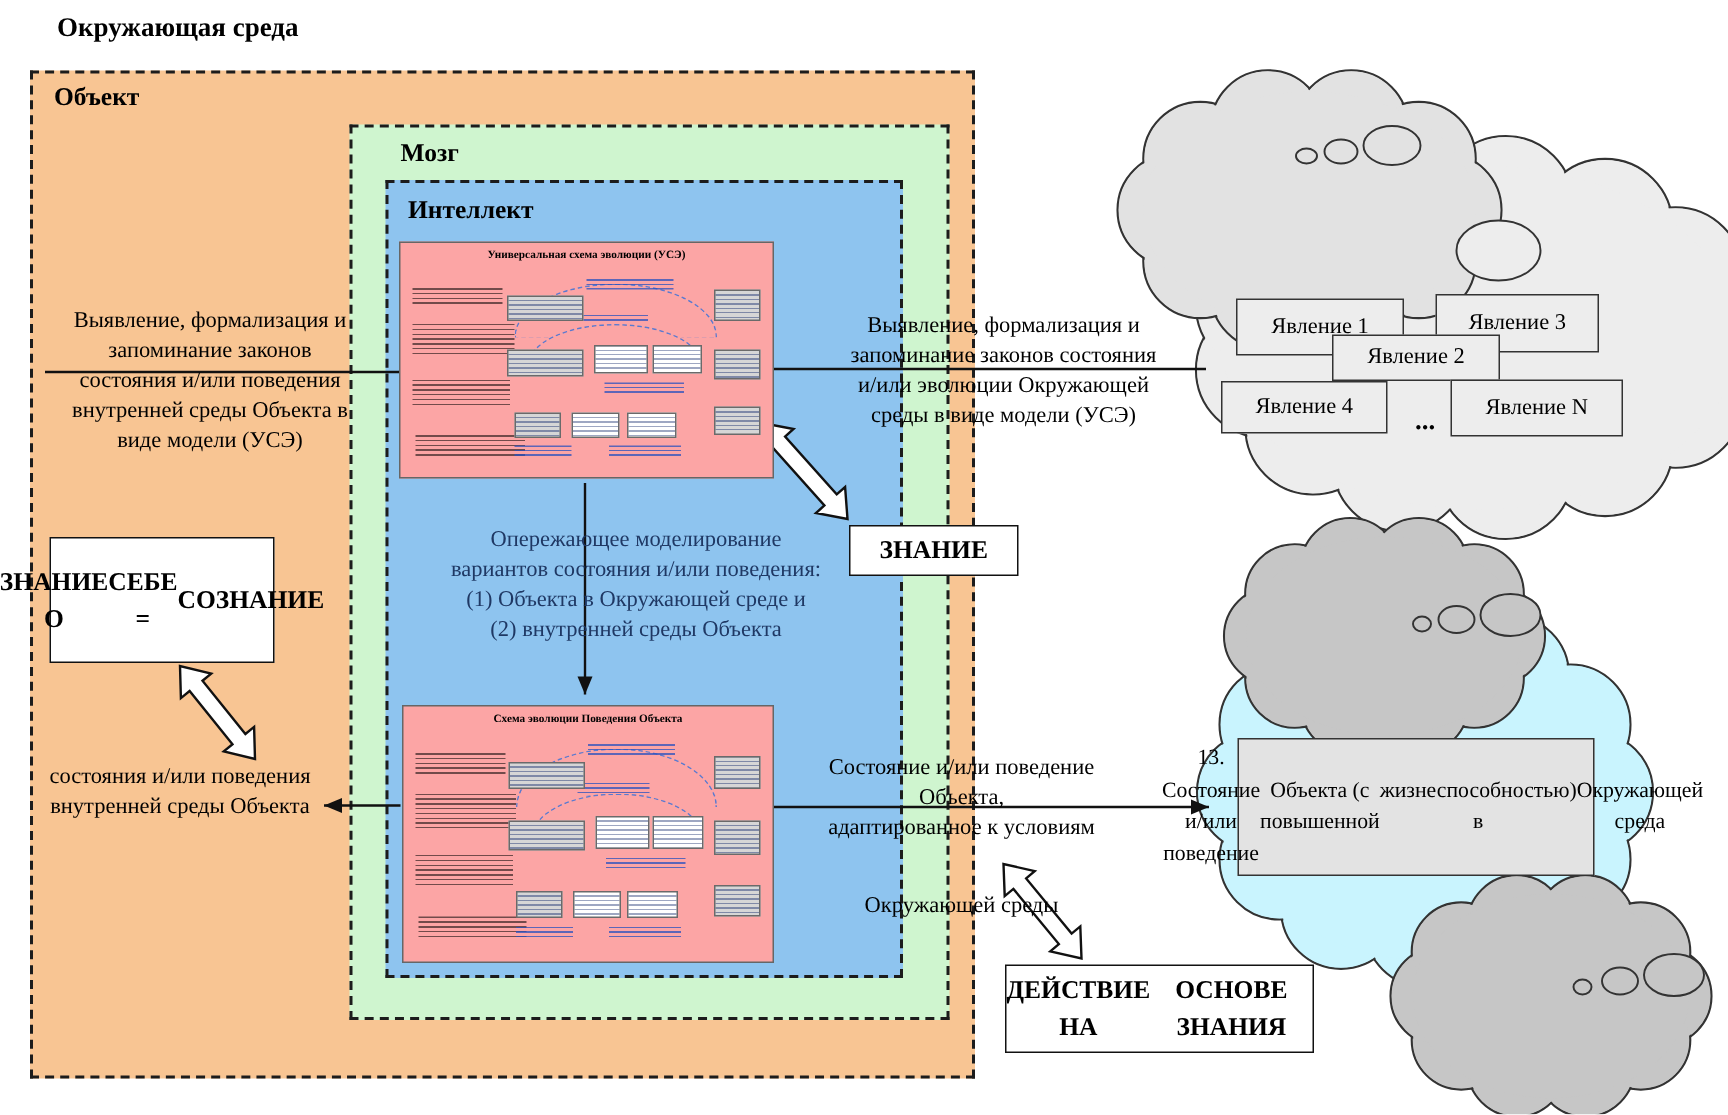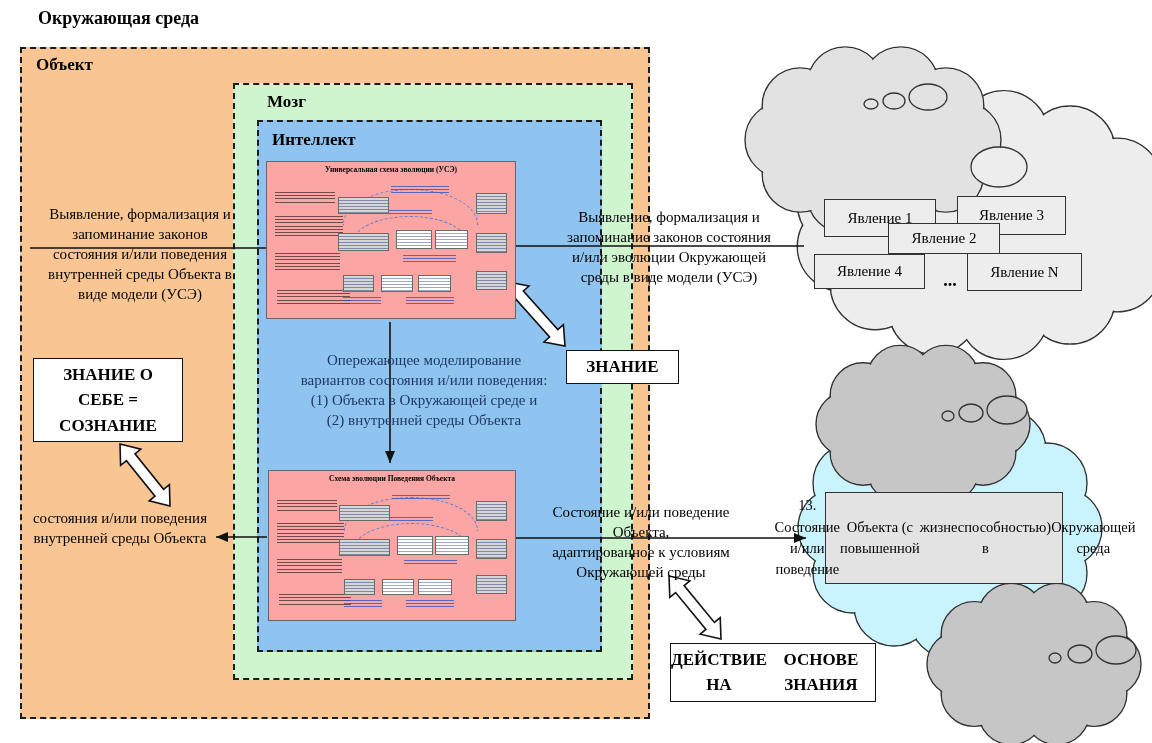"ЗНАНИЕ О" #self-knowledge-box { flex-direction: column -> none }
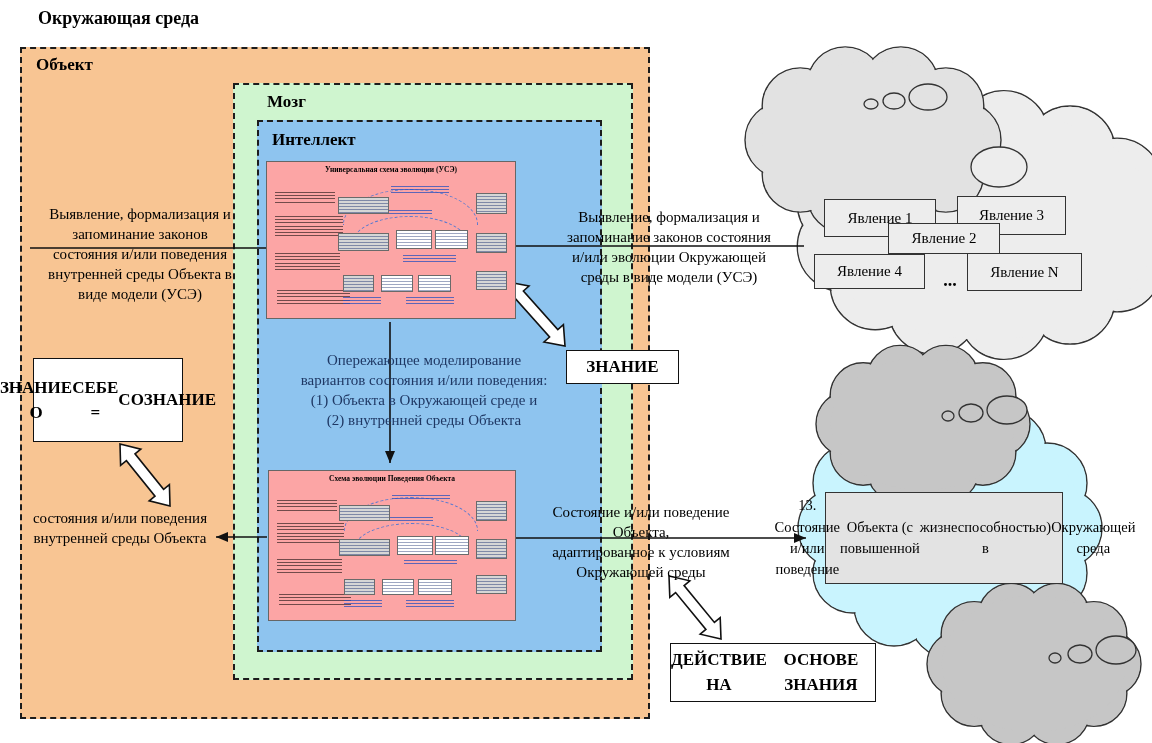"Схема эволюции Поведения Объекта" #panel-bottom { height: 151px -> 172px }
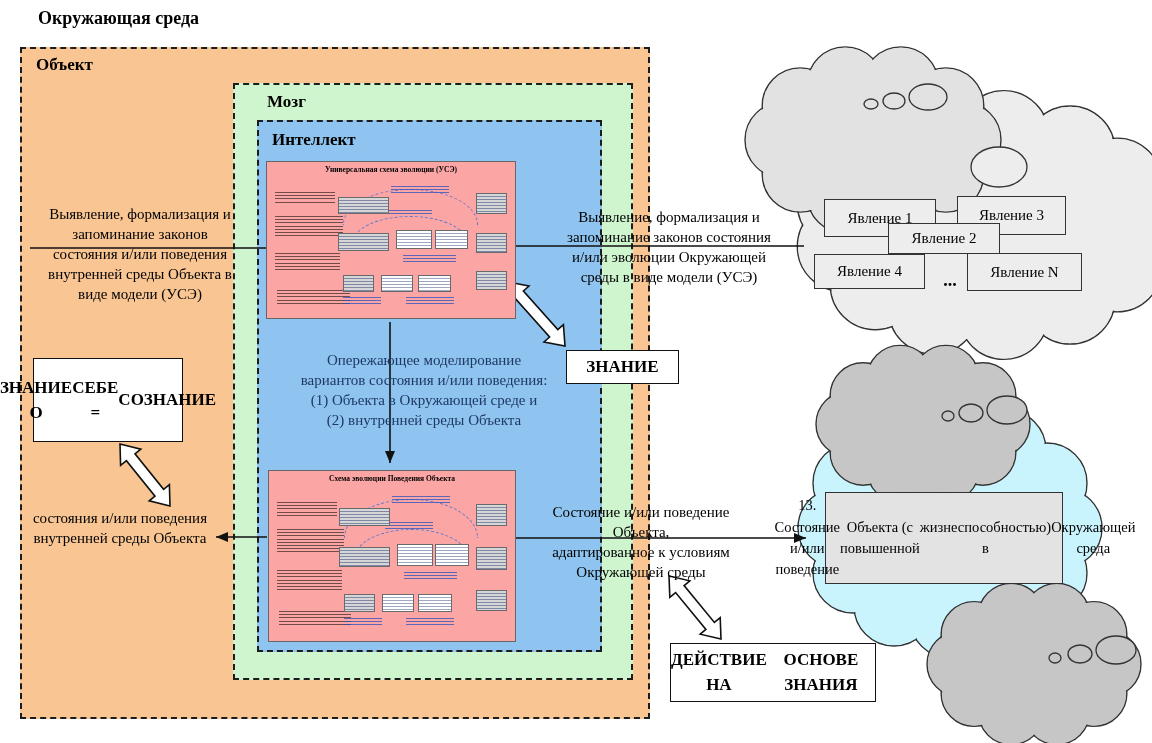"Окружающей среды" span { margin-top: none -> 32px }
